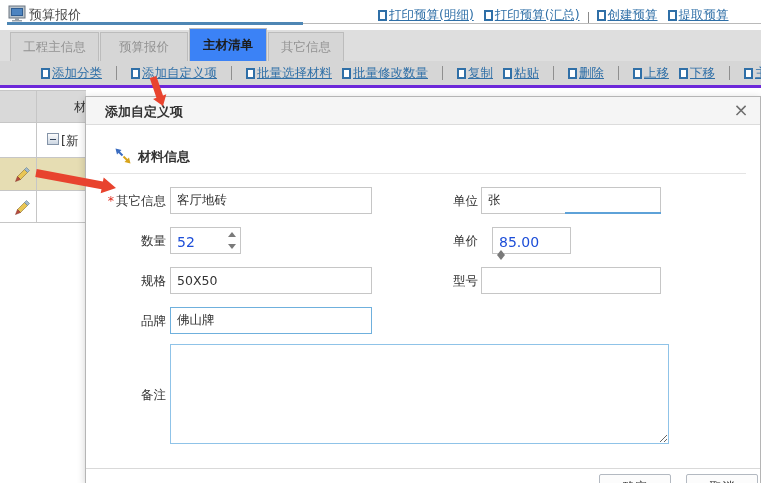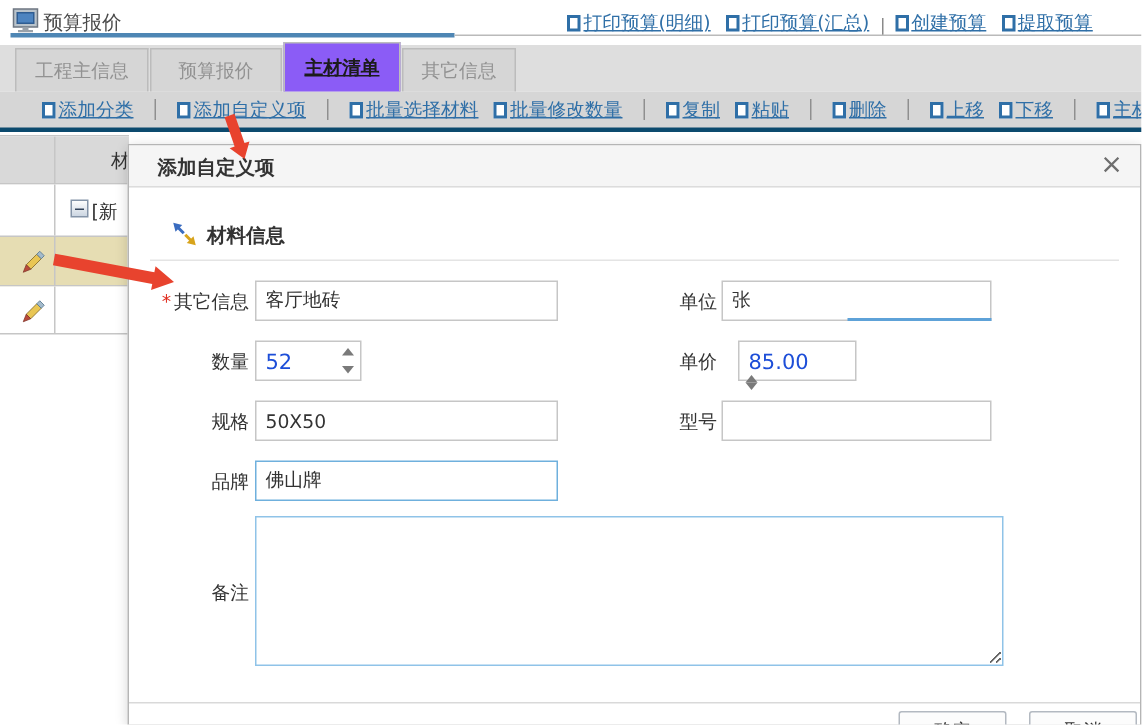"主材清单" .tab.active { background: #8b5cf6 -> #3b82f6; text-decoration: underline -> none }
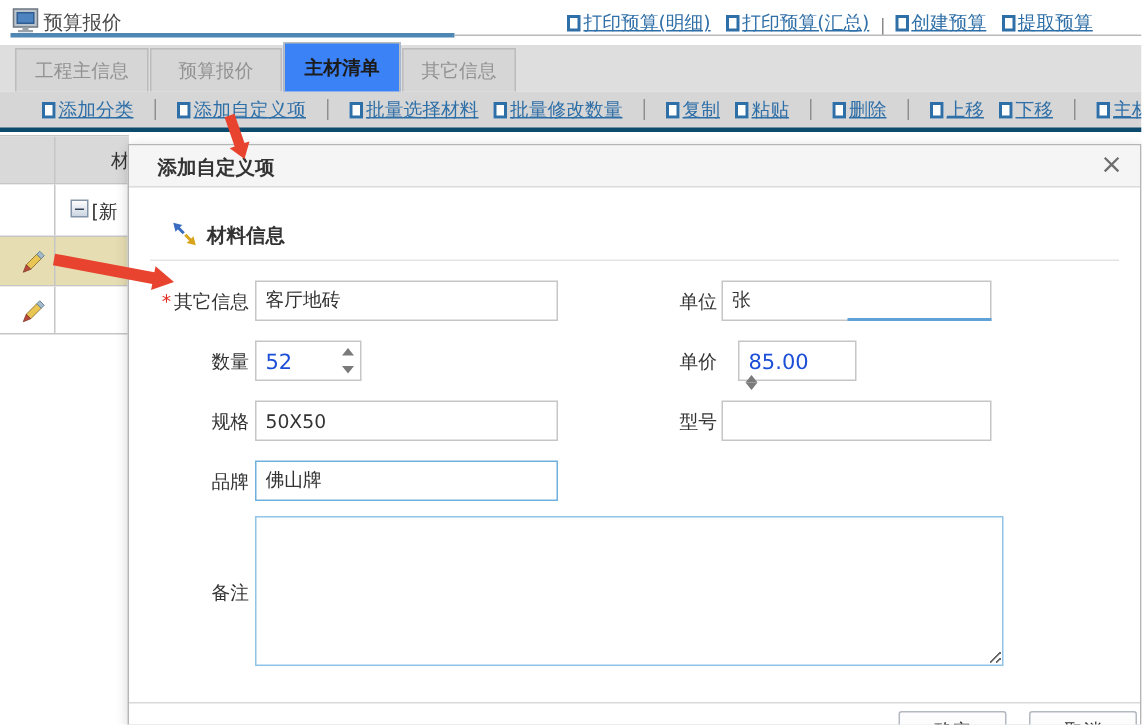"添加分类" #toolbar { border-bottom: 3px solid #0c4a6e -> 3px solid #6d28d9; padding-left: 14px -> 27px }
